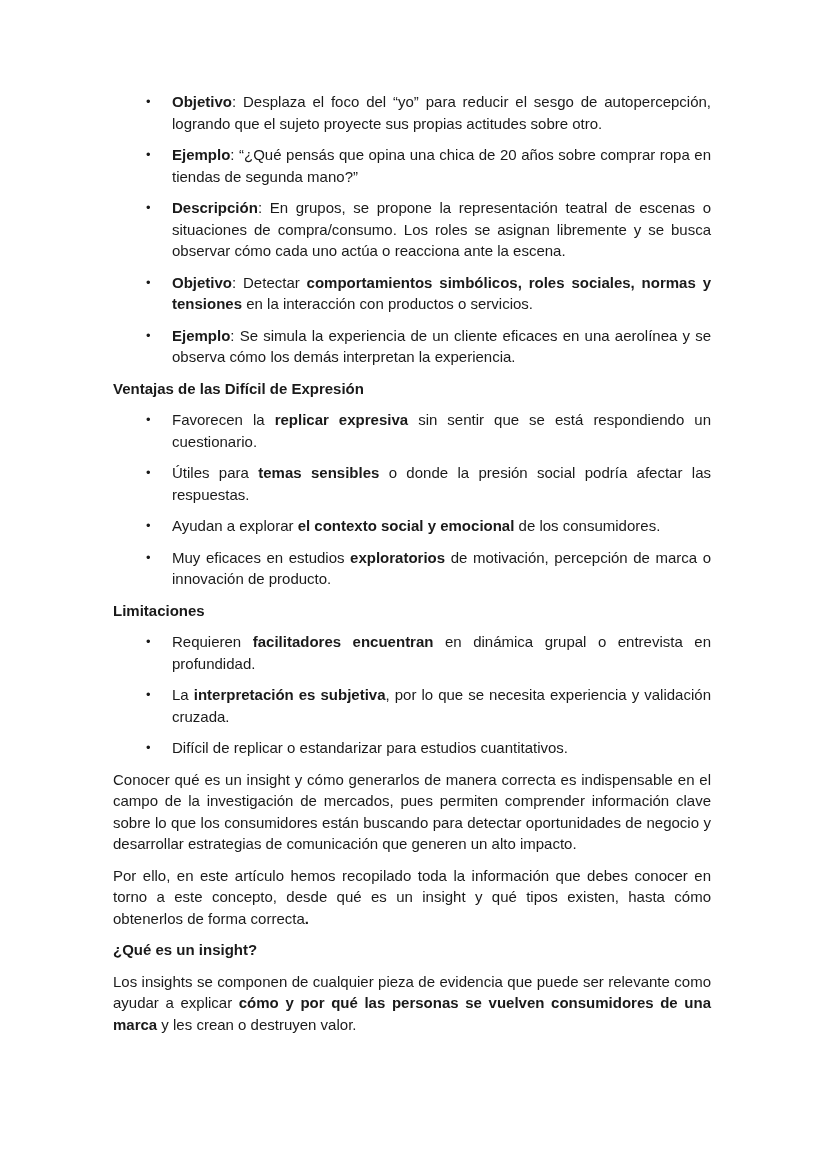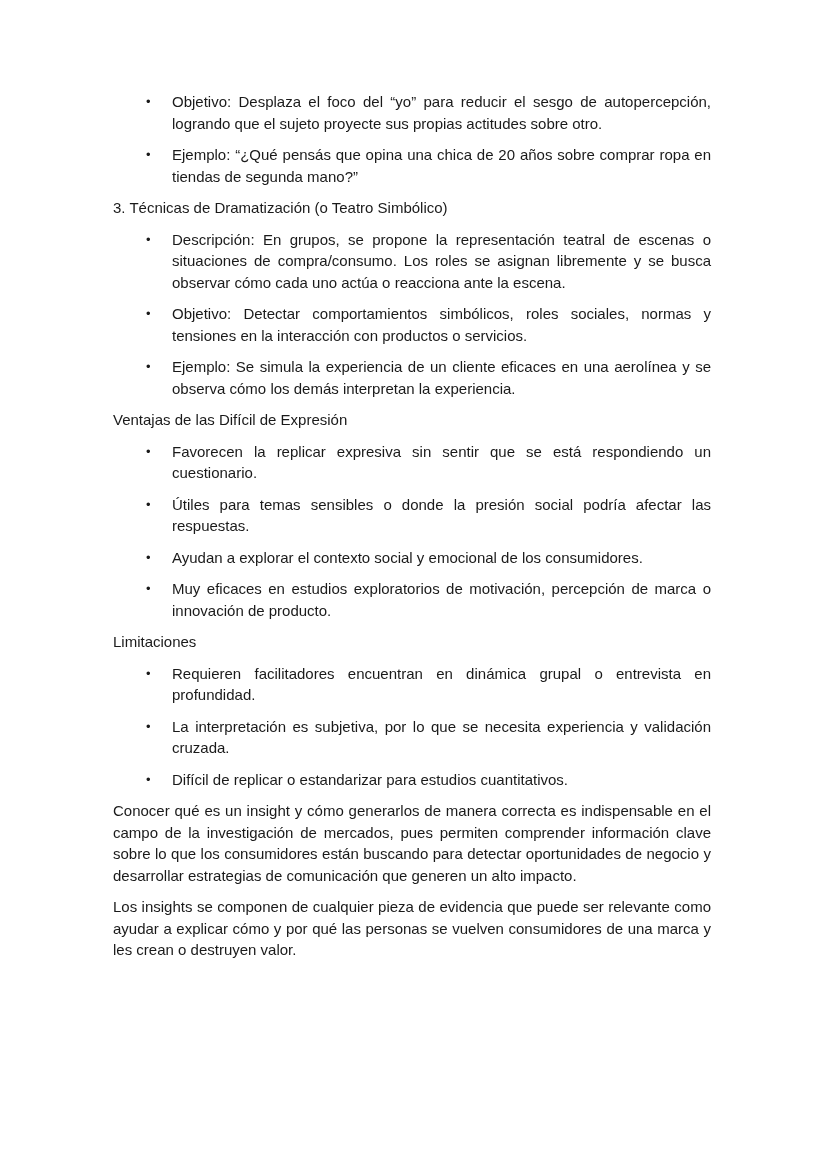"Objetivo" b { font-weight: normal -> bold }
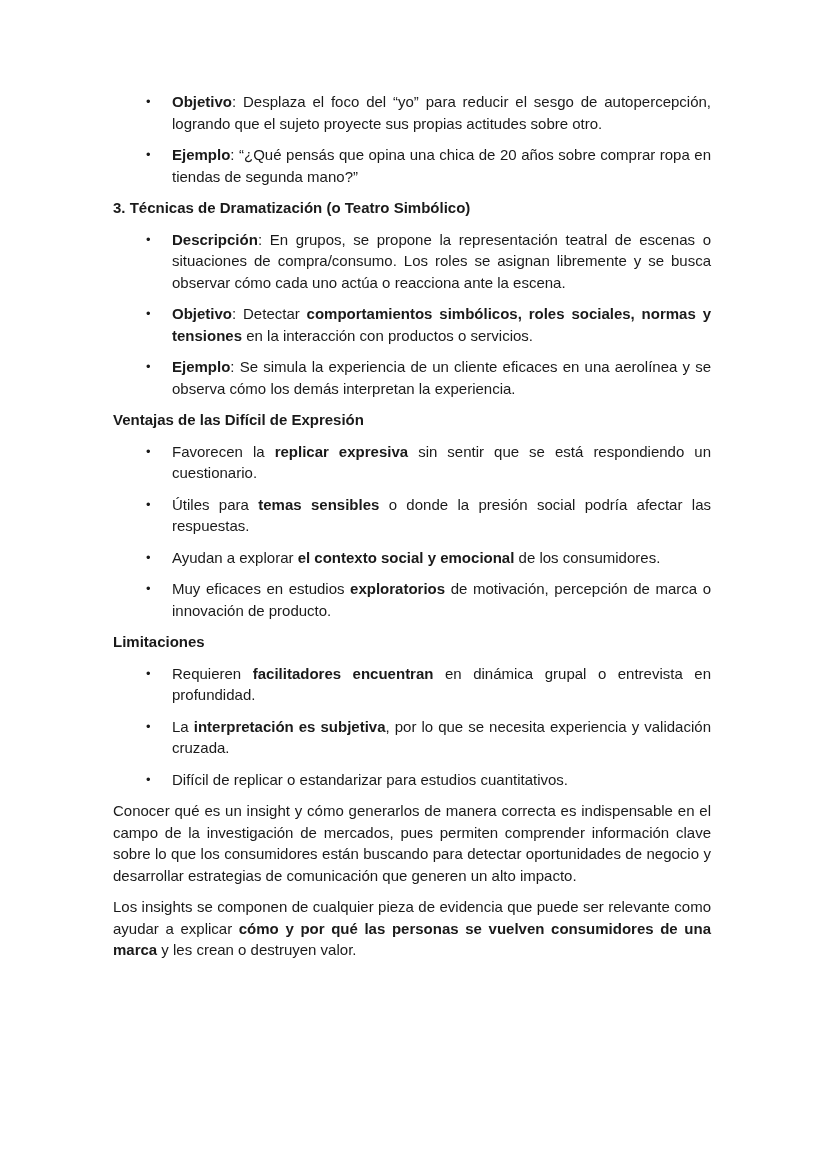"3. Técnicas de Dramatización (o" div.heading { html: <div><b>3. Técnicas de Dramatización (o Teatro Simbólico)</b></div> -> none }
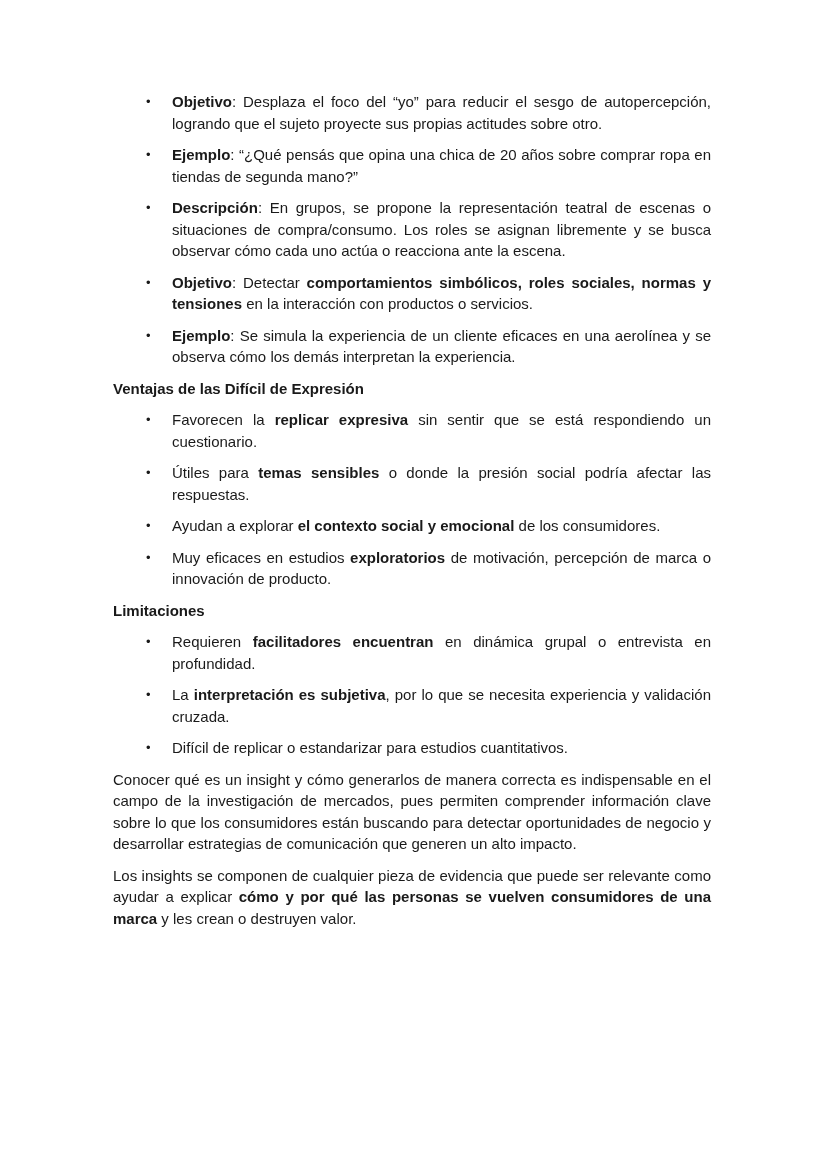"Por ello, en este artículo" div.para { html: none -> <div><span>Por ello, en este artículo hemos recopilado toda la información que debes conocer en torno a este concepto, desde qué es un insight y qué tipos existen, hasta cómo obtenerlos de forma correcta</span><b>.</b></div> }
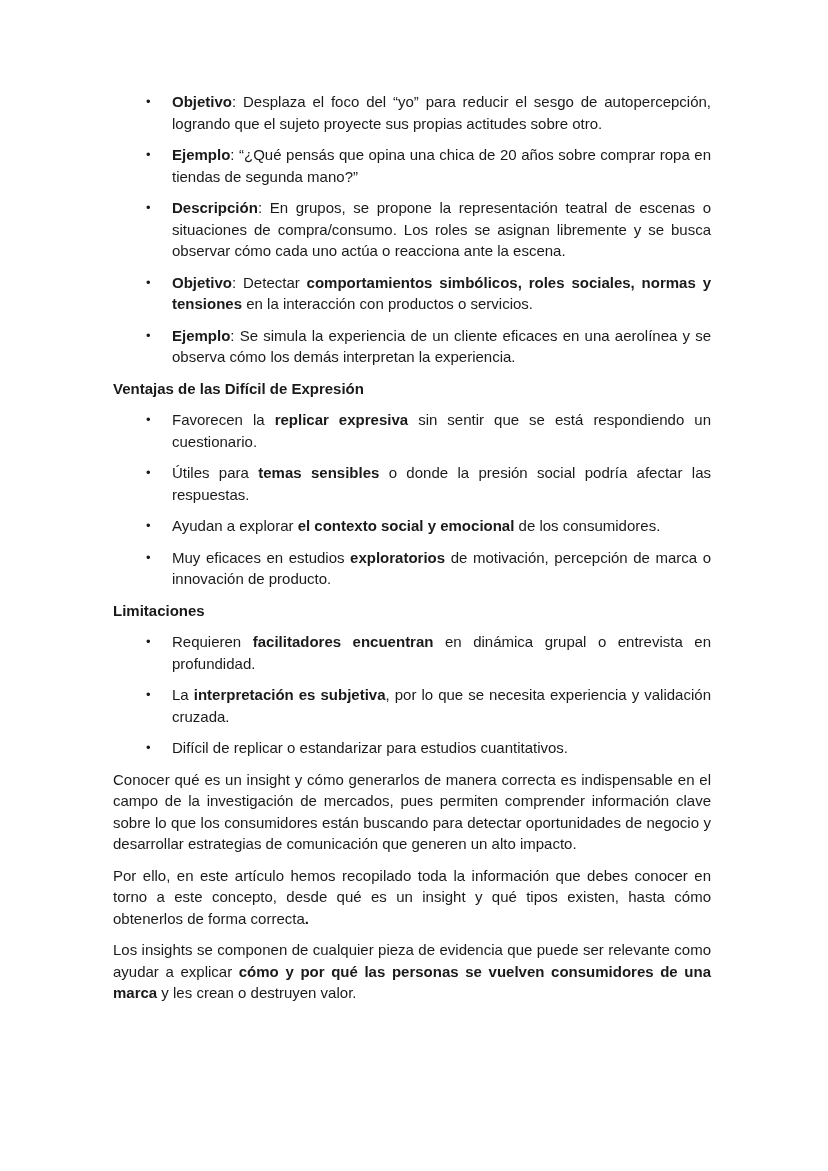"¿Qué es un insight?" div.heading { html: none -> <div><b>¿Qué es un insight?</b></div> }
